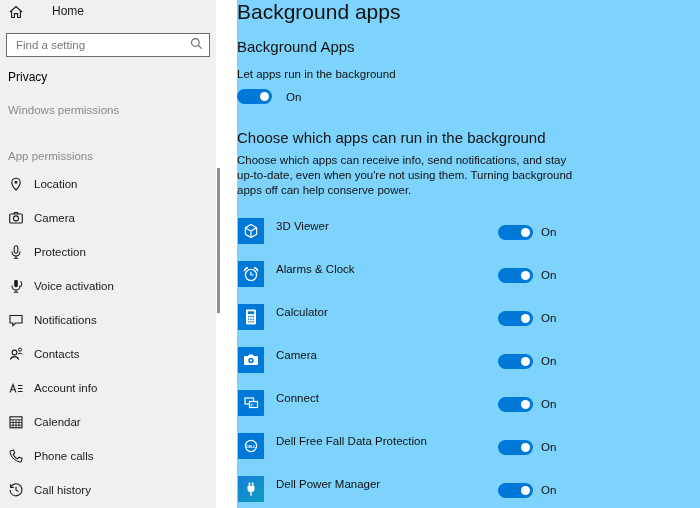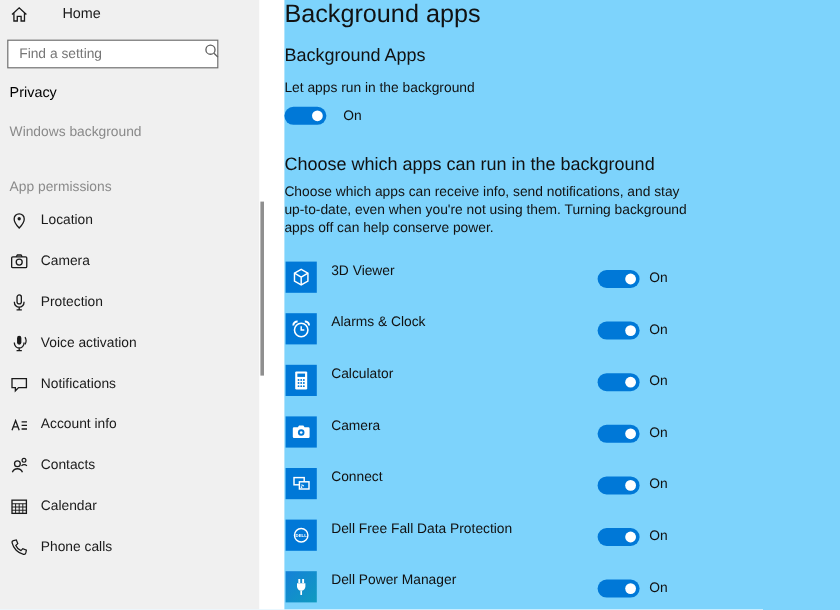"Find a setting" .searchbox { width: 176px -> 204px }
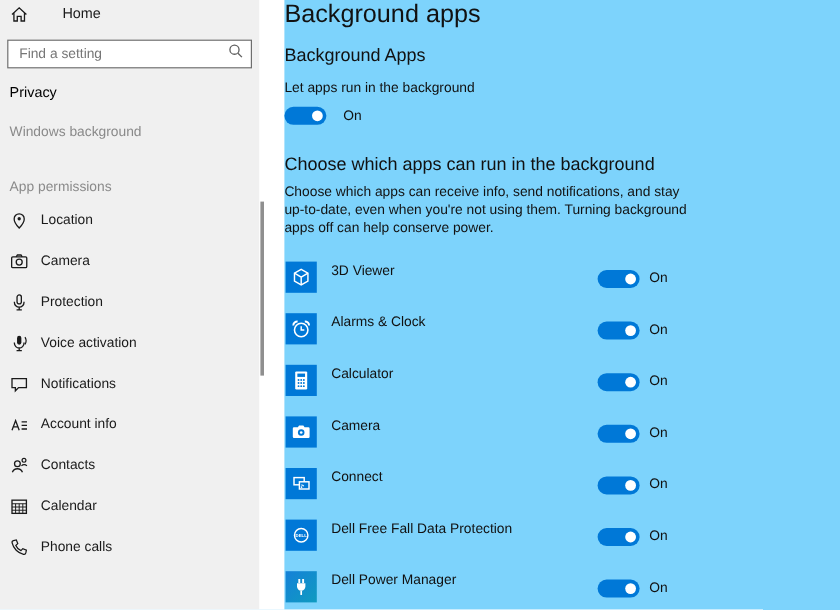"Windows background" div.group-label { text: background -> permissions }
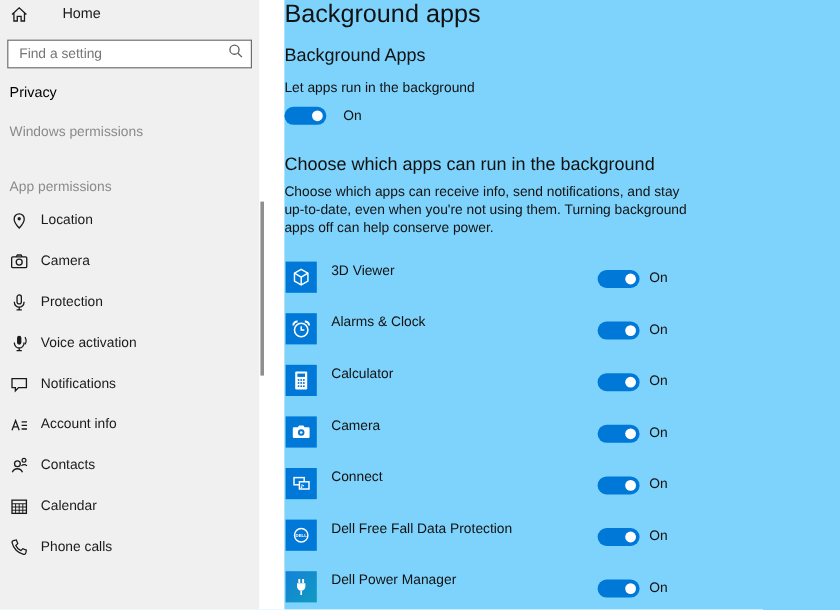"Account info" div.nav-item { order: before "Contacts" -> after "Contacts" }
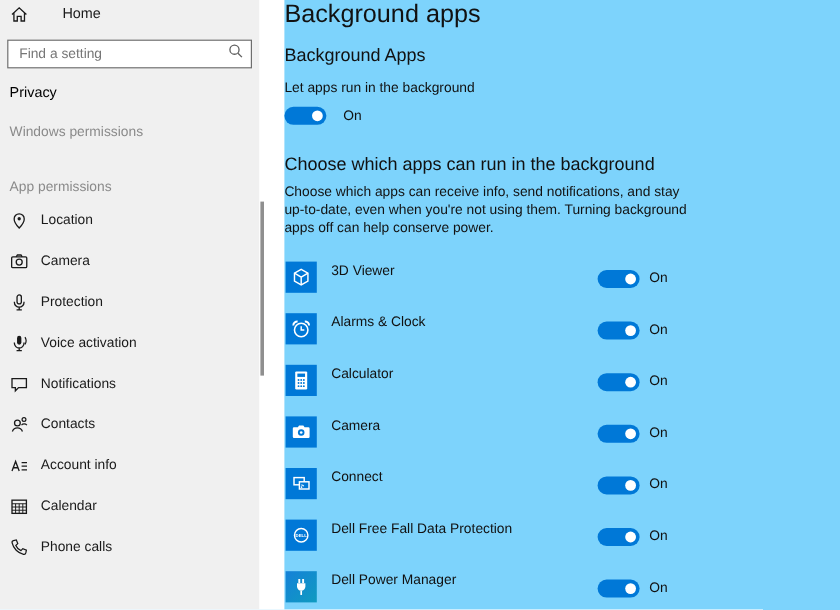"Call history" div.nav-item { html: none -> <div> <span> <svg> <path></path> <path></path> <path></path> </svg> </span> <span>Call history</span> </div> }
